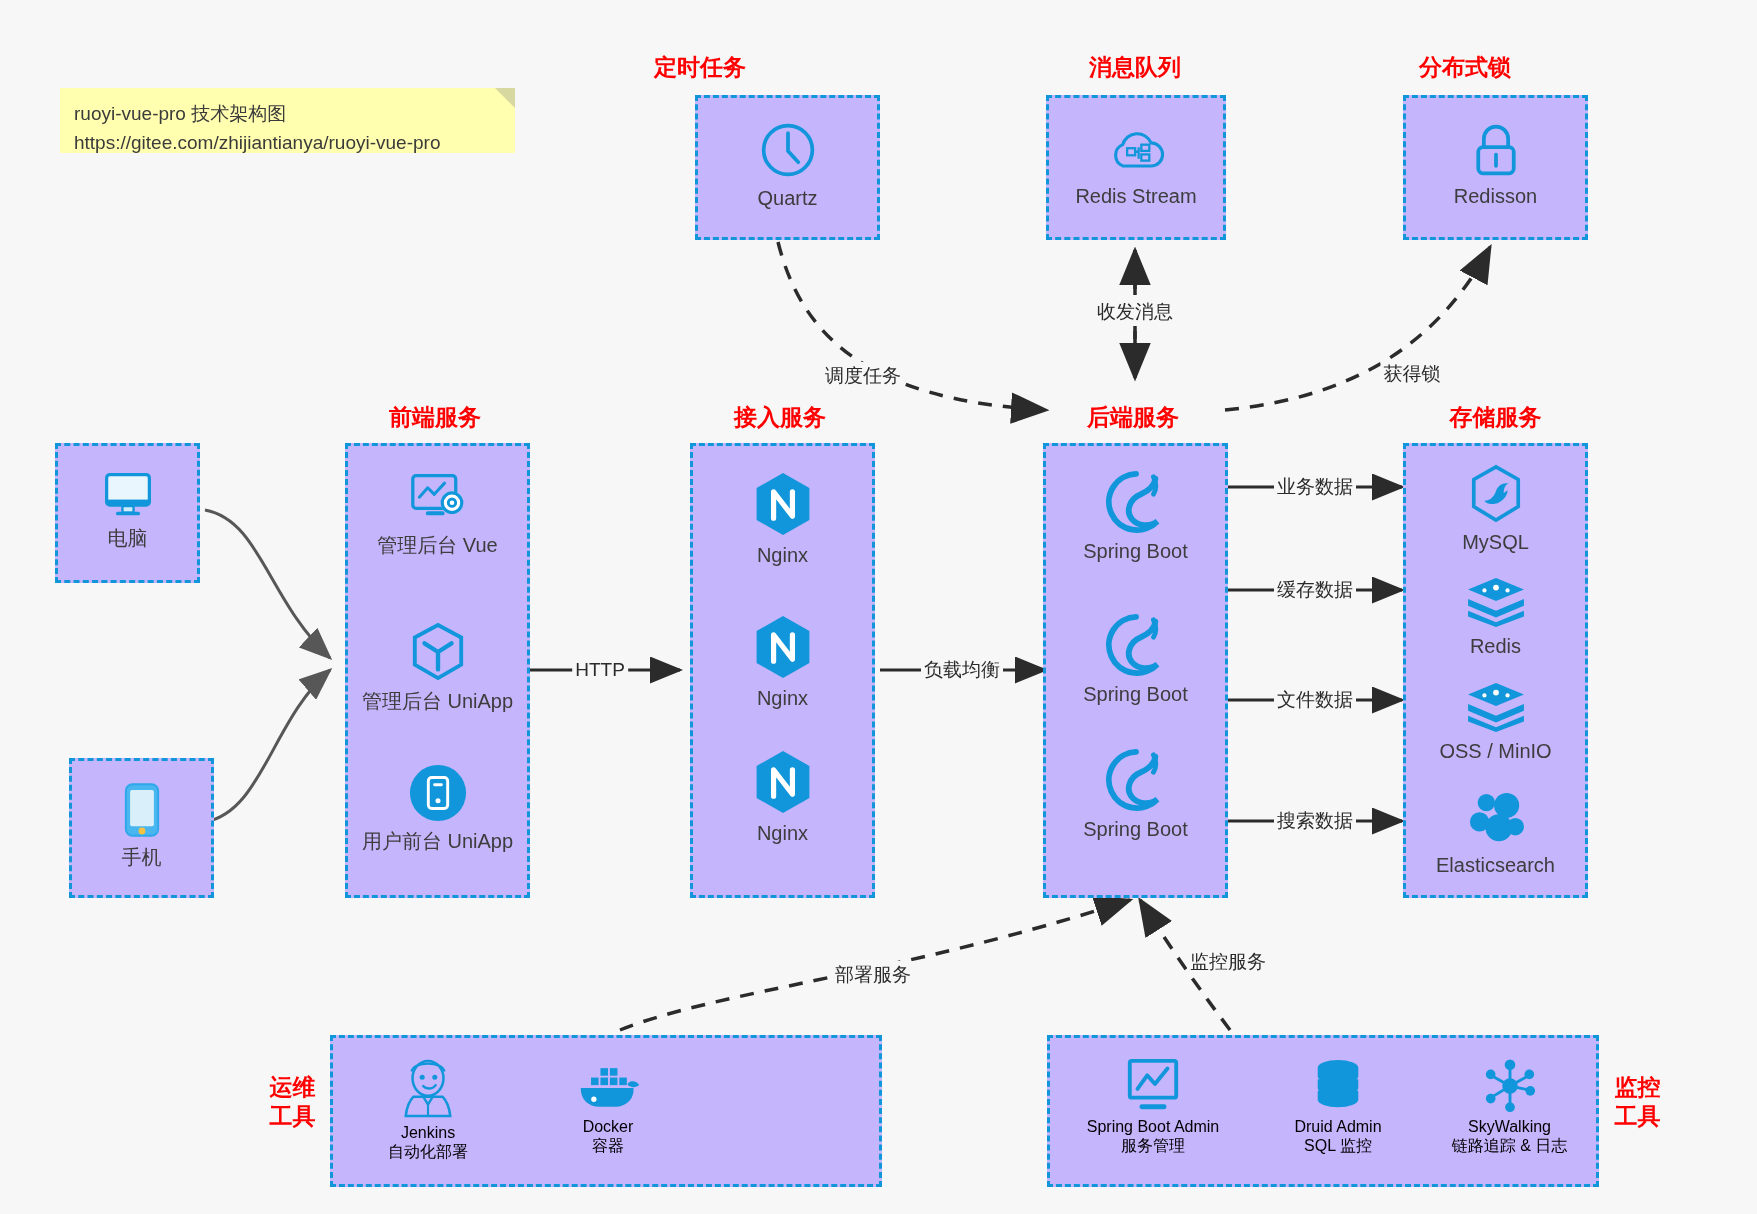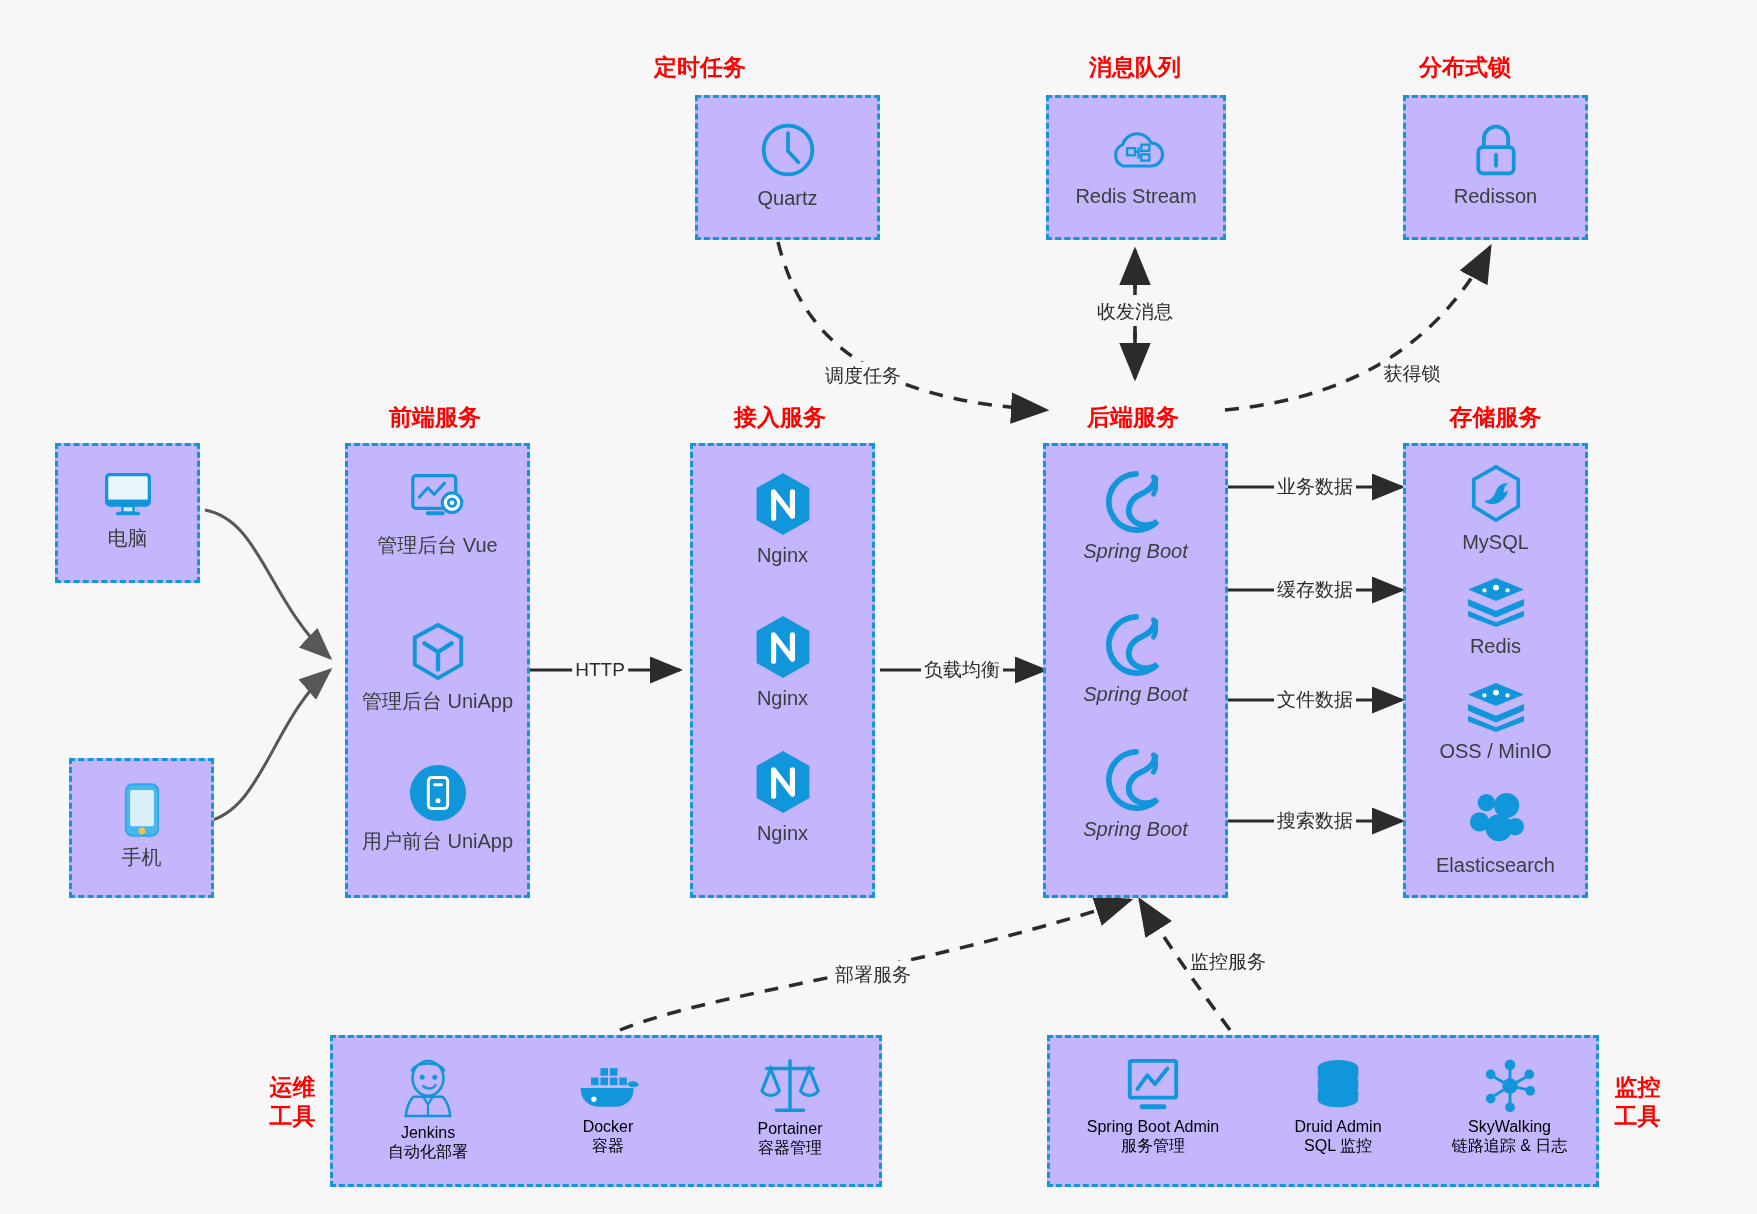"ruoyi-vue-pro 技术架构图" div.note { html: none -> <div> <div></div> <div>ruoyi-vue-pro 技术架构图</div> <div>https://gitee.com/zhijiantianya/ruoyi-vue-pro</div> </div> }
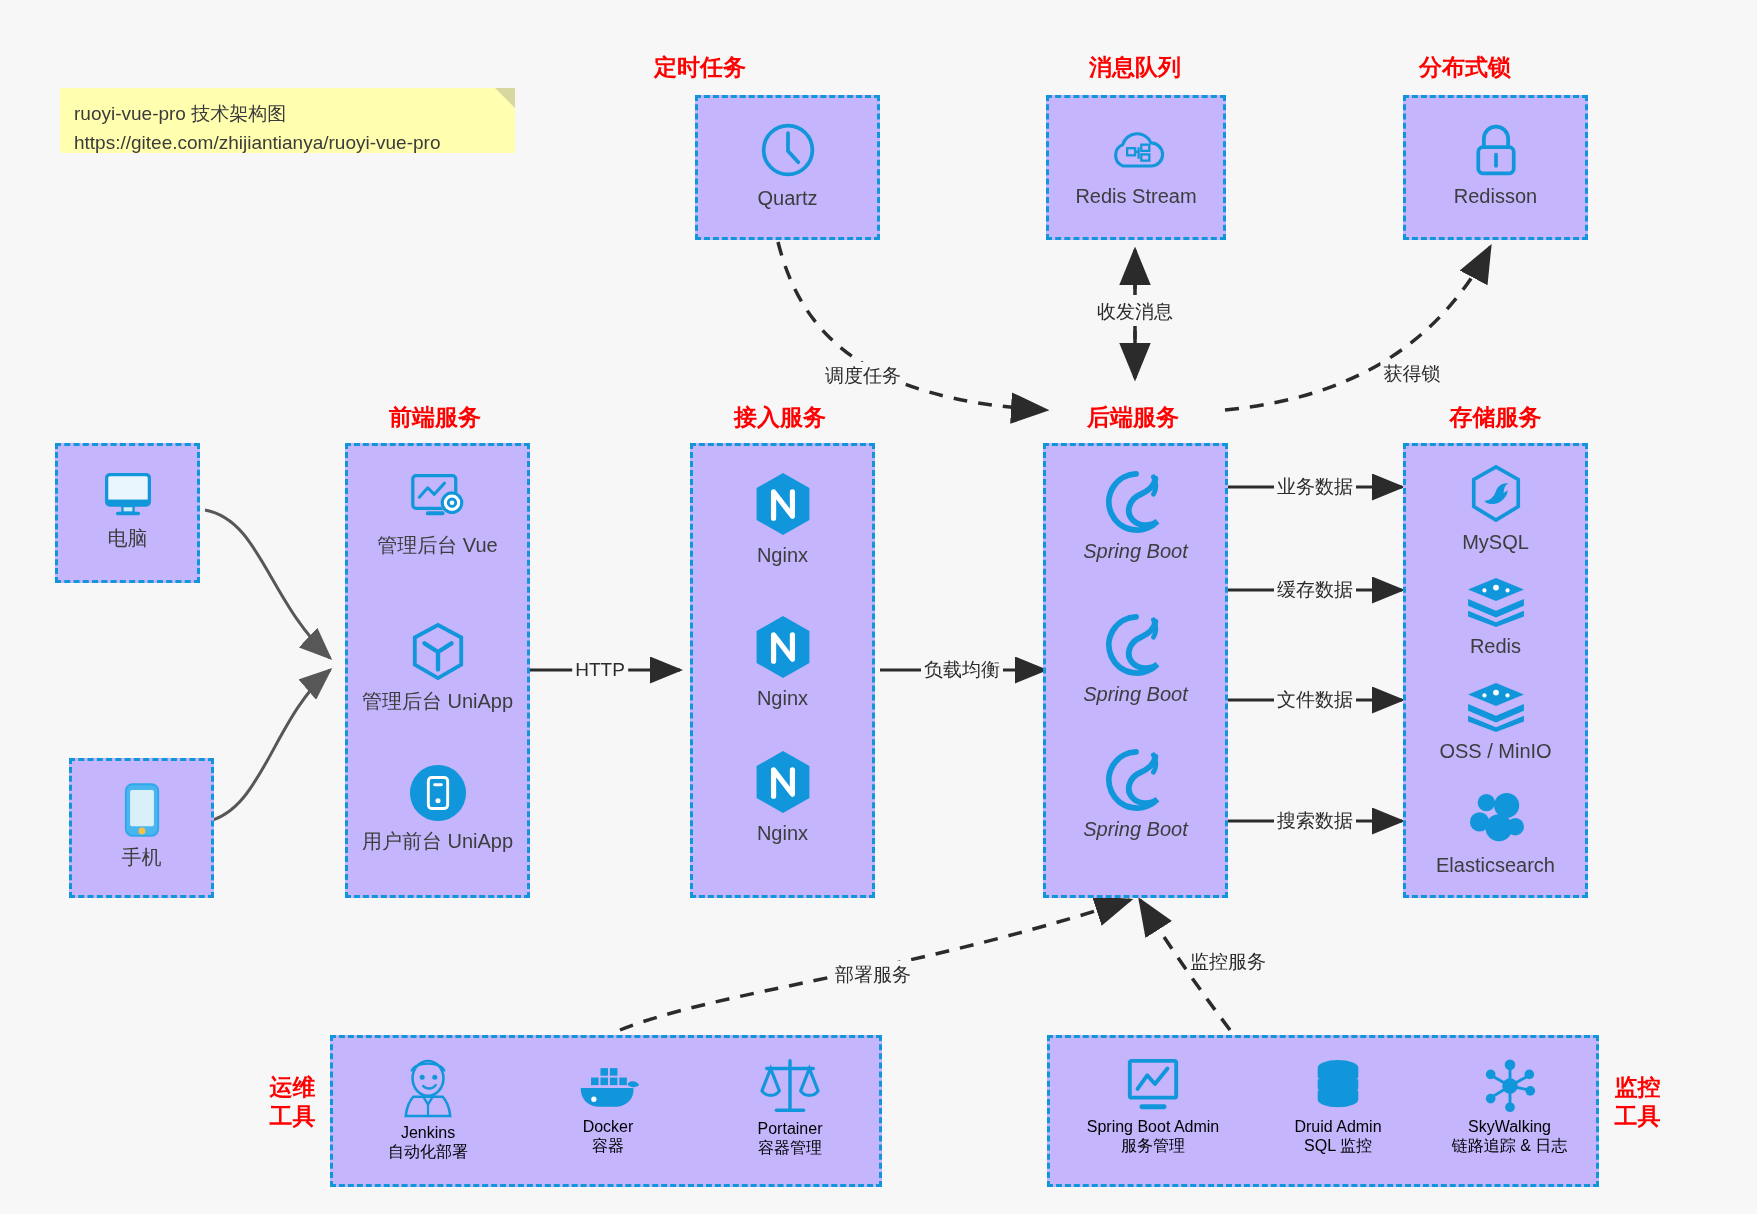"Spring Boot" div.gbox { font-style: italic -> none }
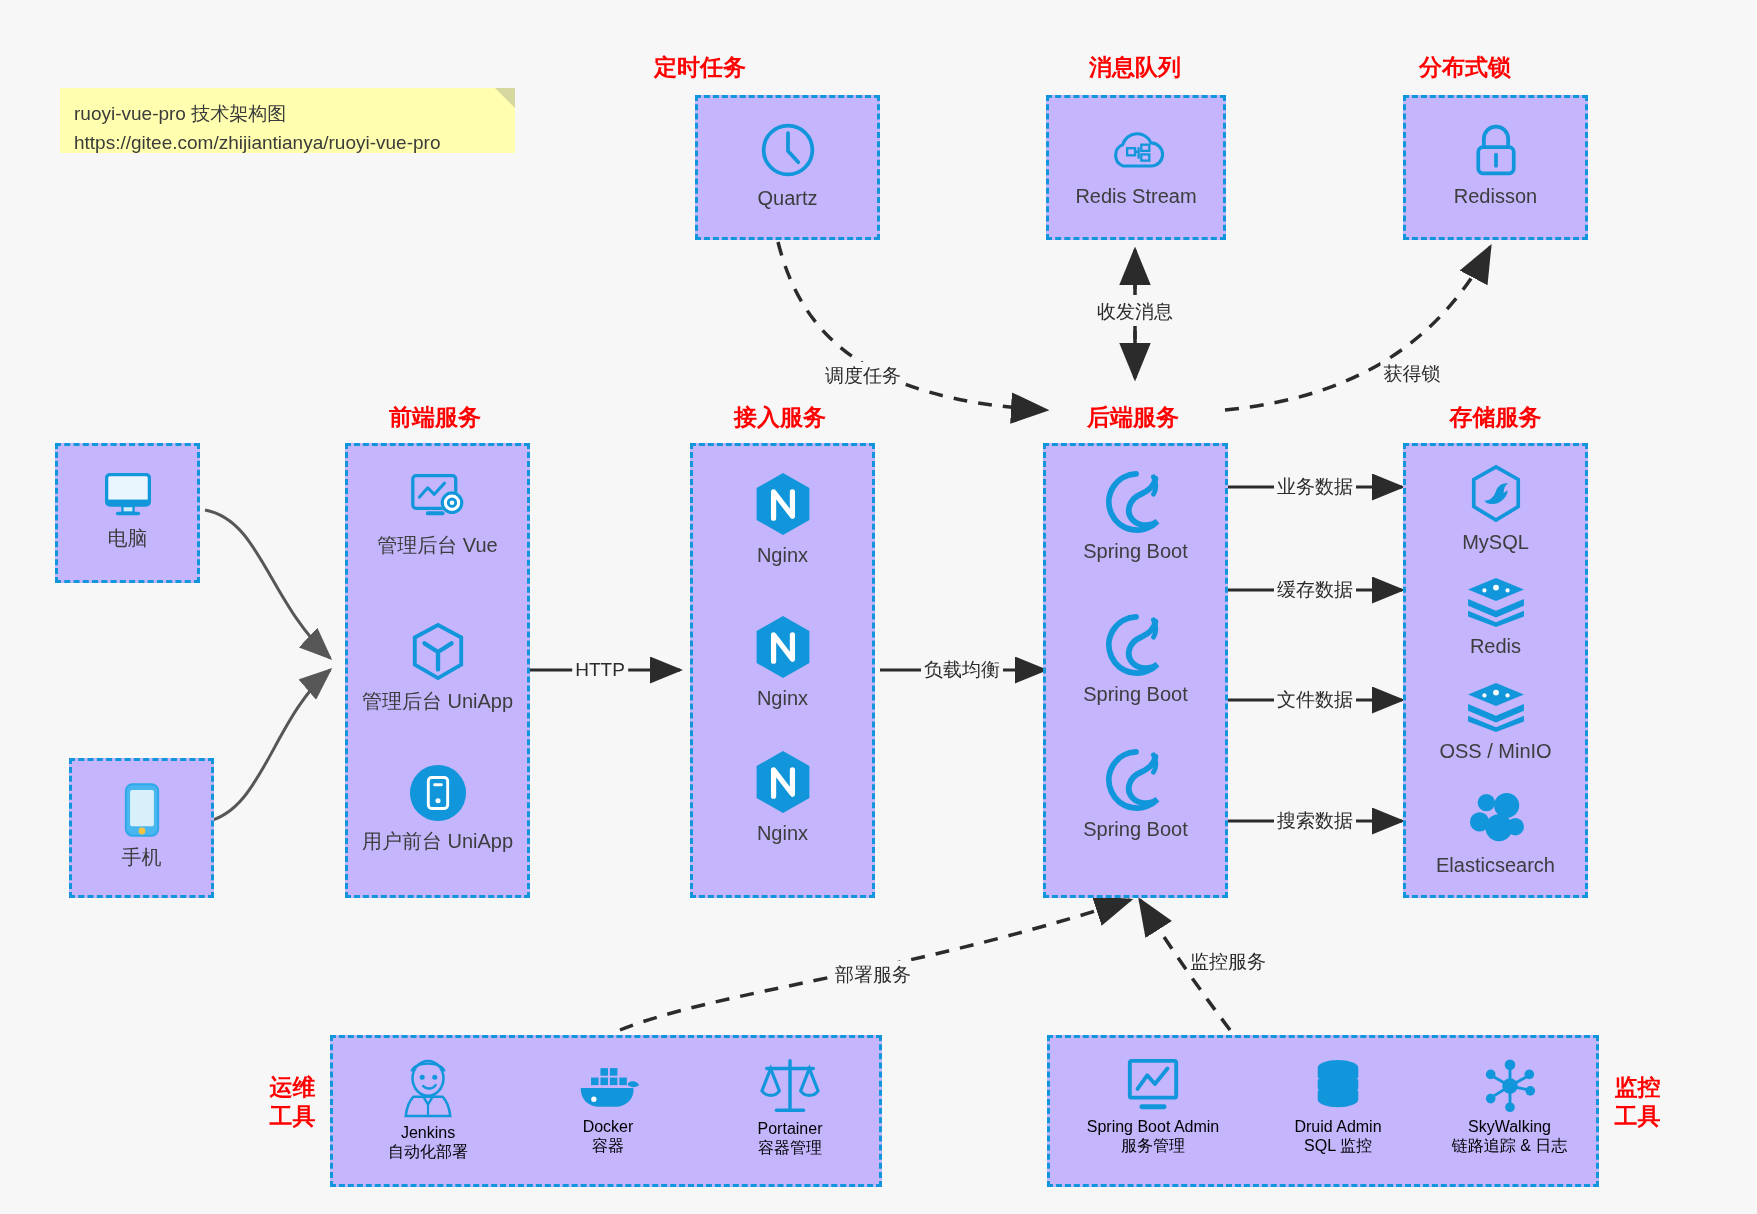"Portainer" div { html: <div> <span> <svg> <path></path> <path></path> <path></path> <path></path> <path></path> </svg> </span> <div>Portainer</div> <div>容器管理</div> </div> -> none }
